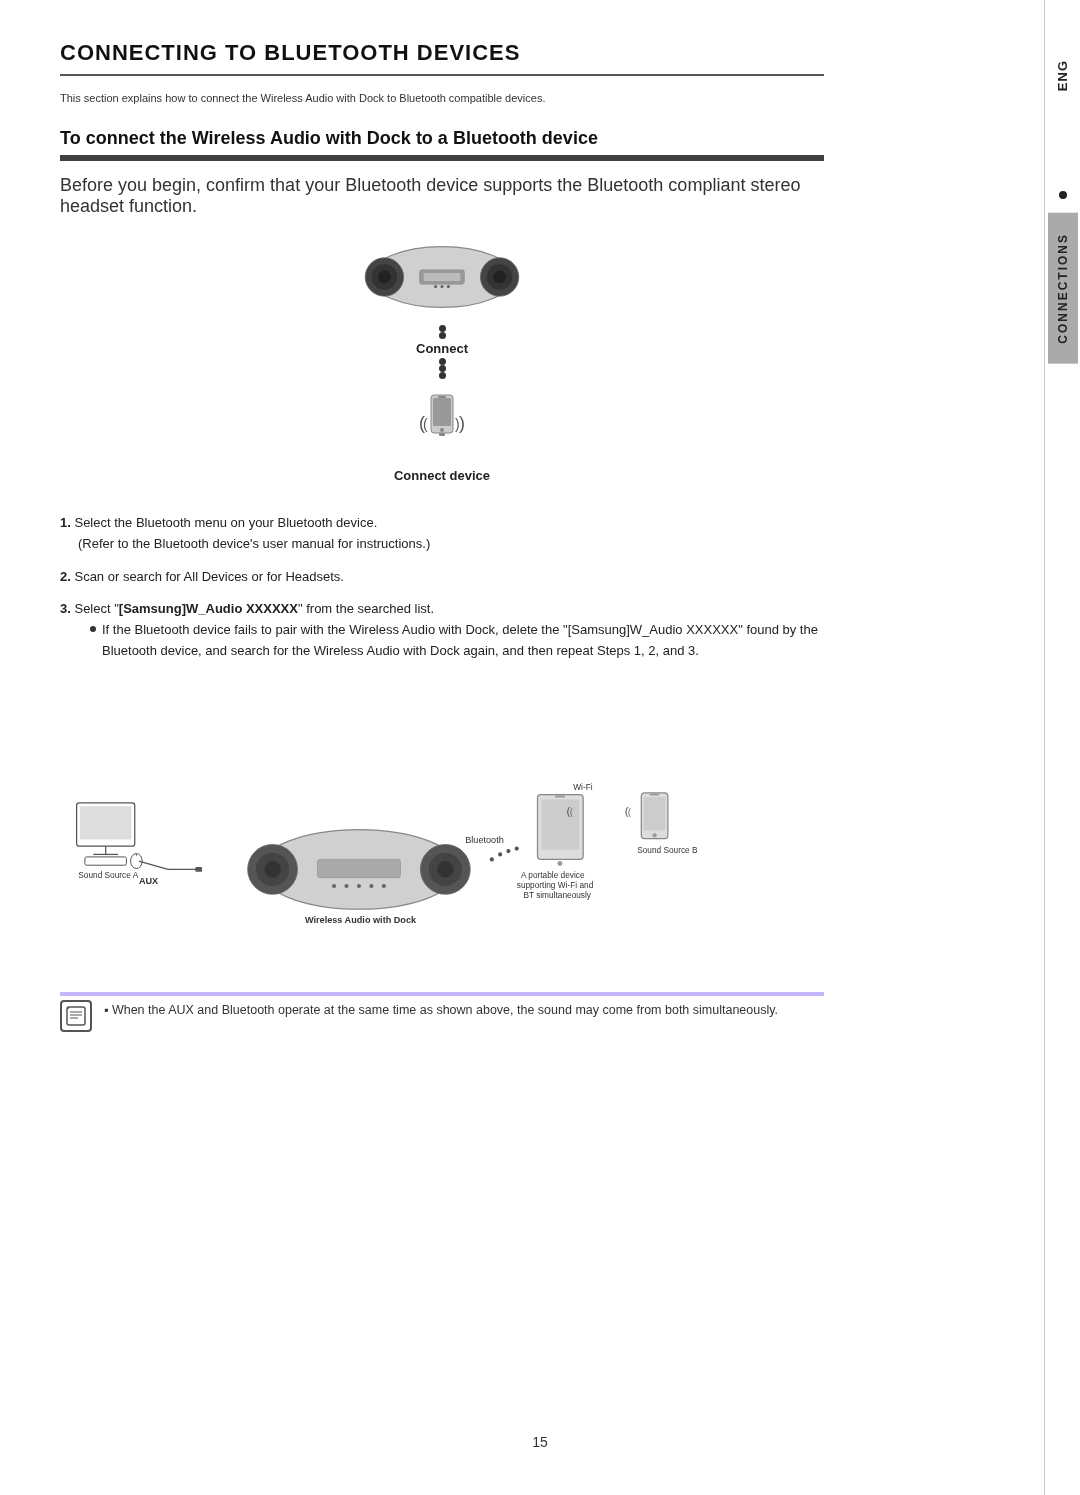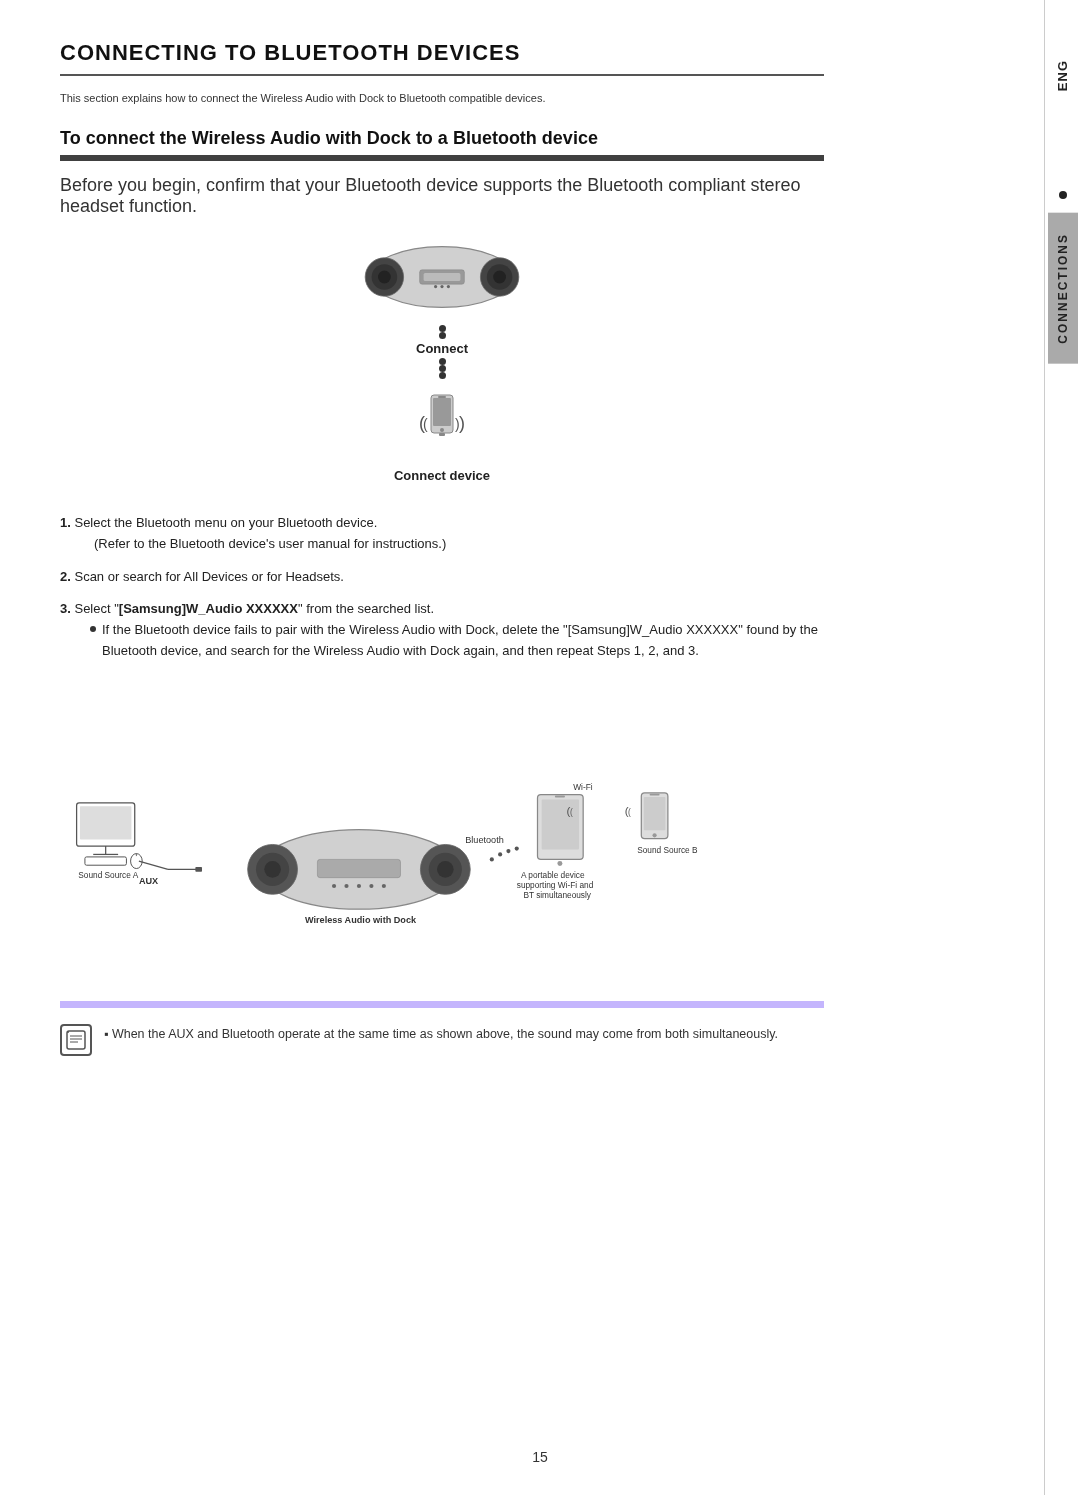"(Refer to the Bluetooth device's" span { margin-left: 34px -> 18px }
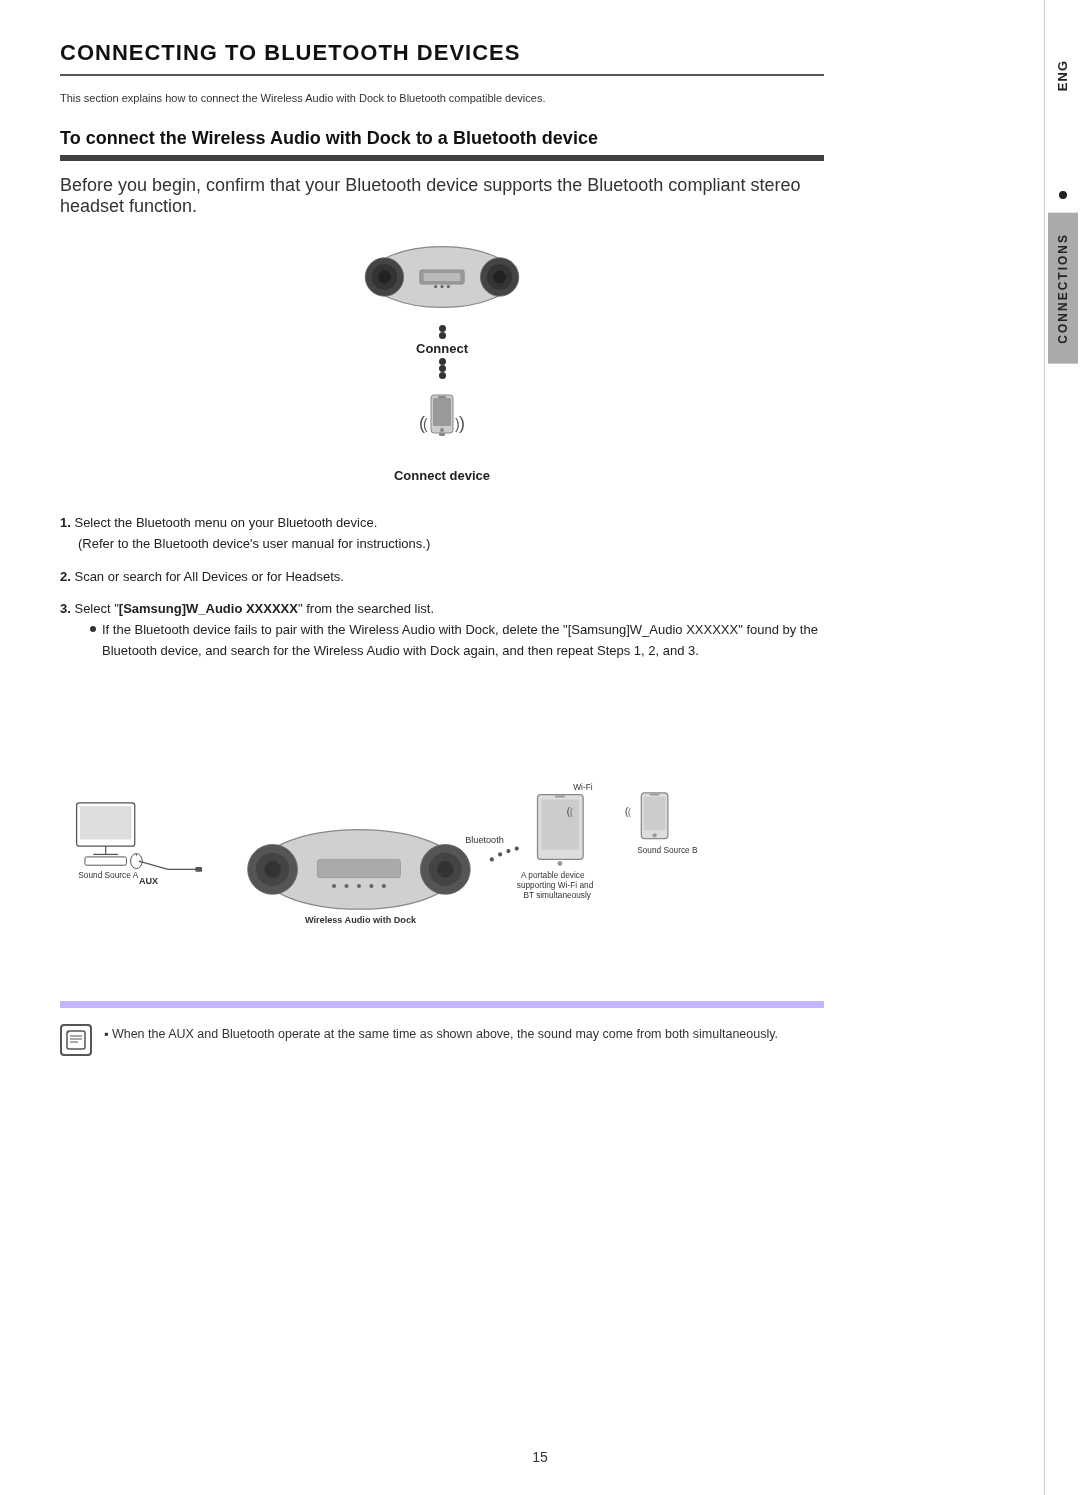"▪ When the AUX and" .note-section { border-top: 7px solid #c4b5fd -> 4px solid #c4b5fd; margin-top: 29px -> 20px; padding-top: 16px -> 4px }
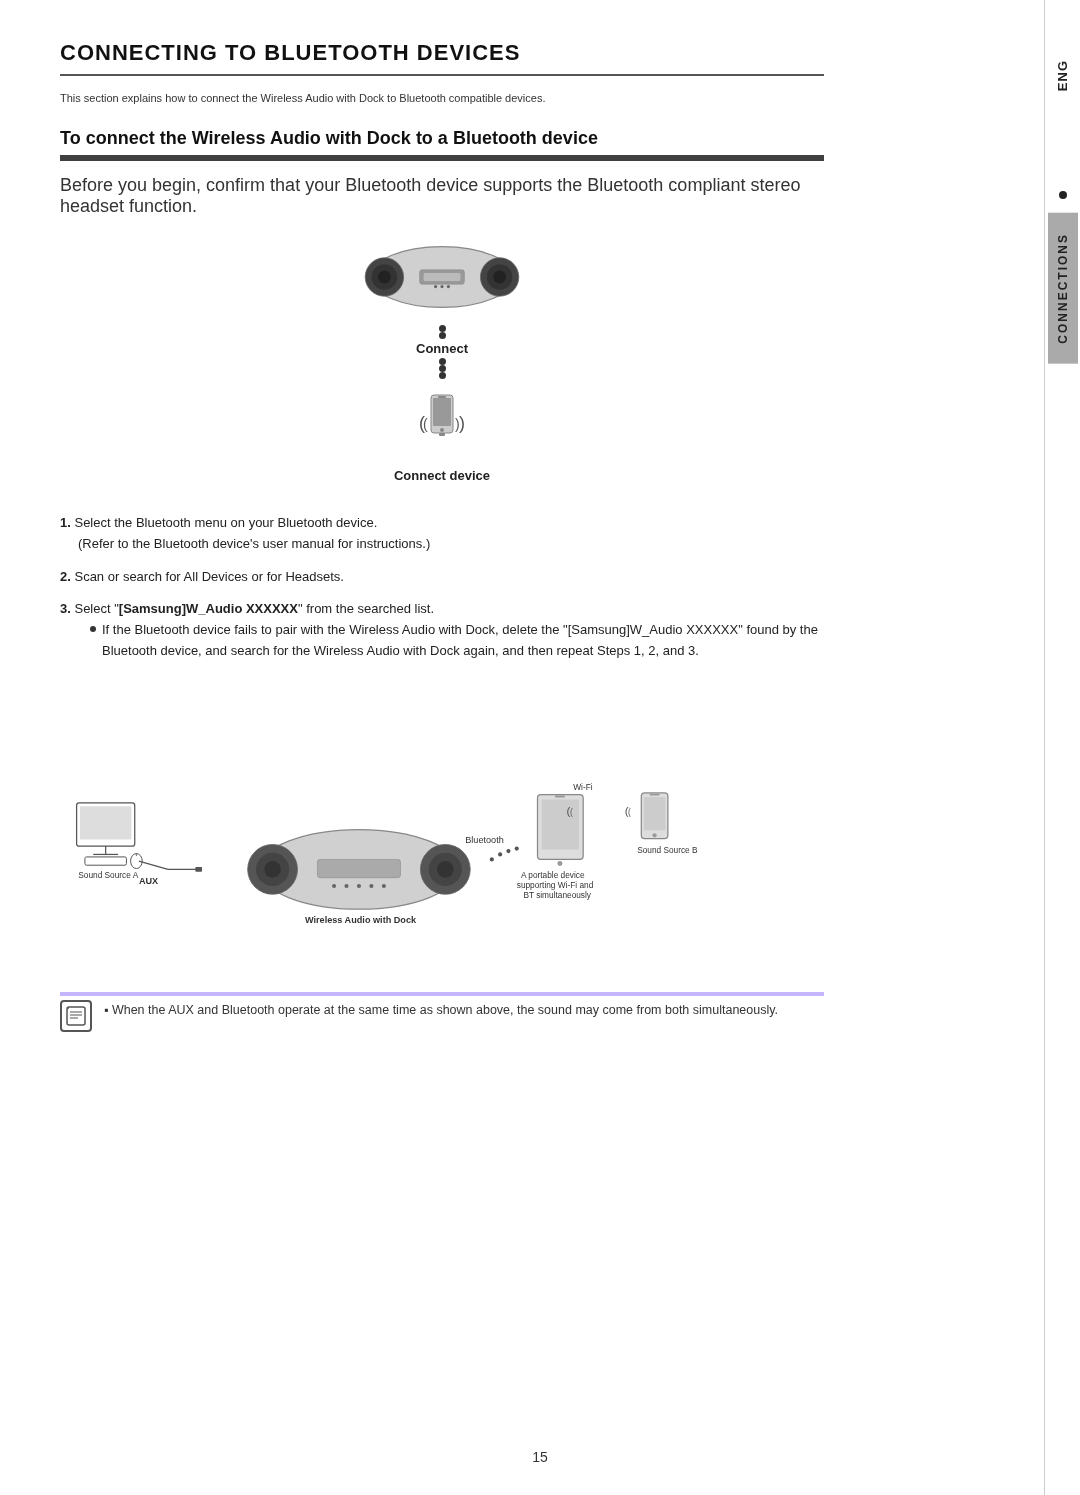"15" .page-number { bottom: 30px -> 45px }
